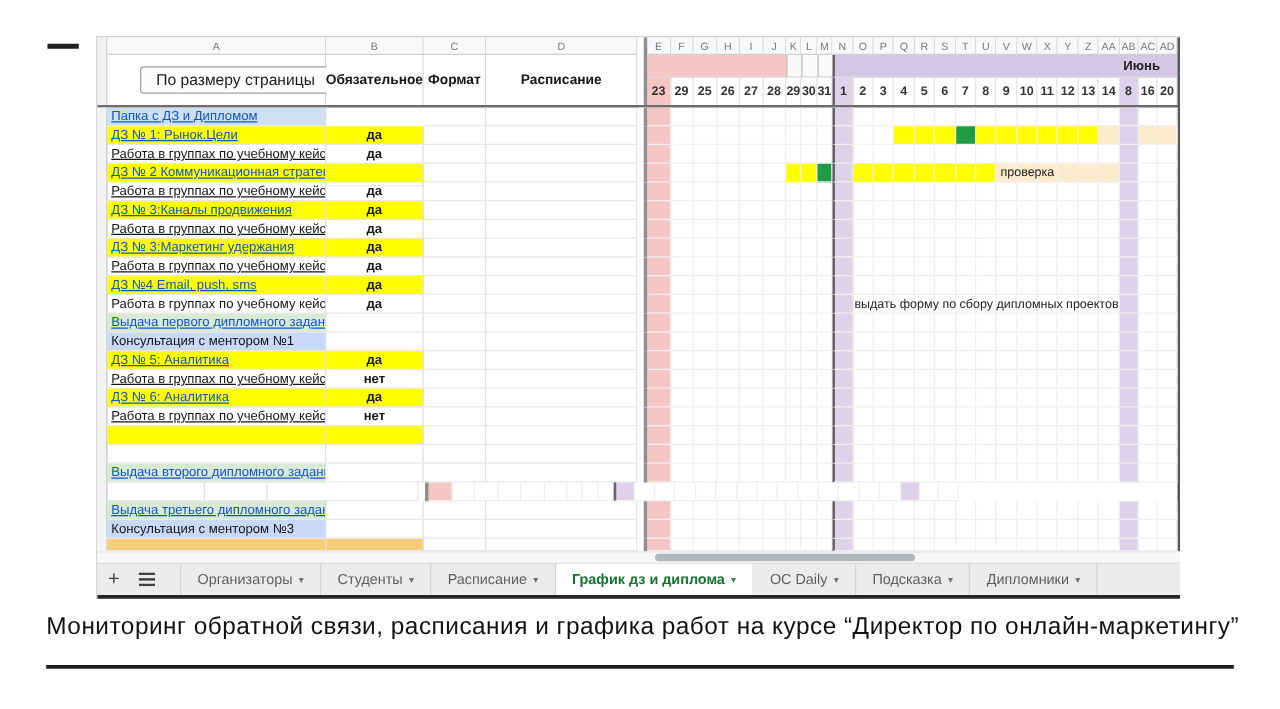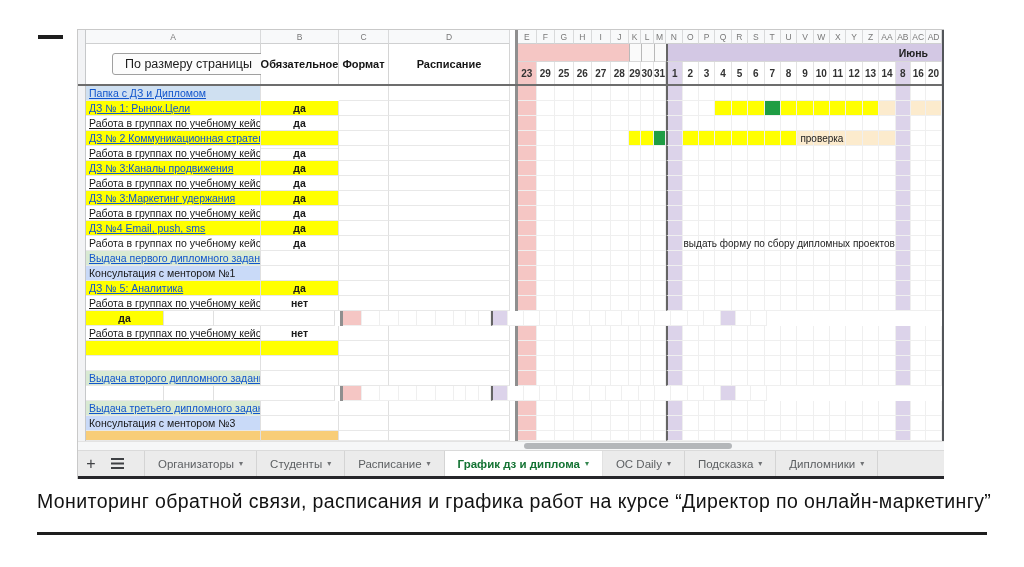"ДЗ № 6: Аналитика" div.cell { html: none -> <div>ДЗ № 6: Аналитика</div> }
